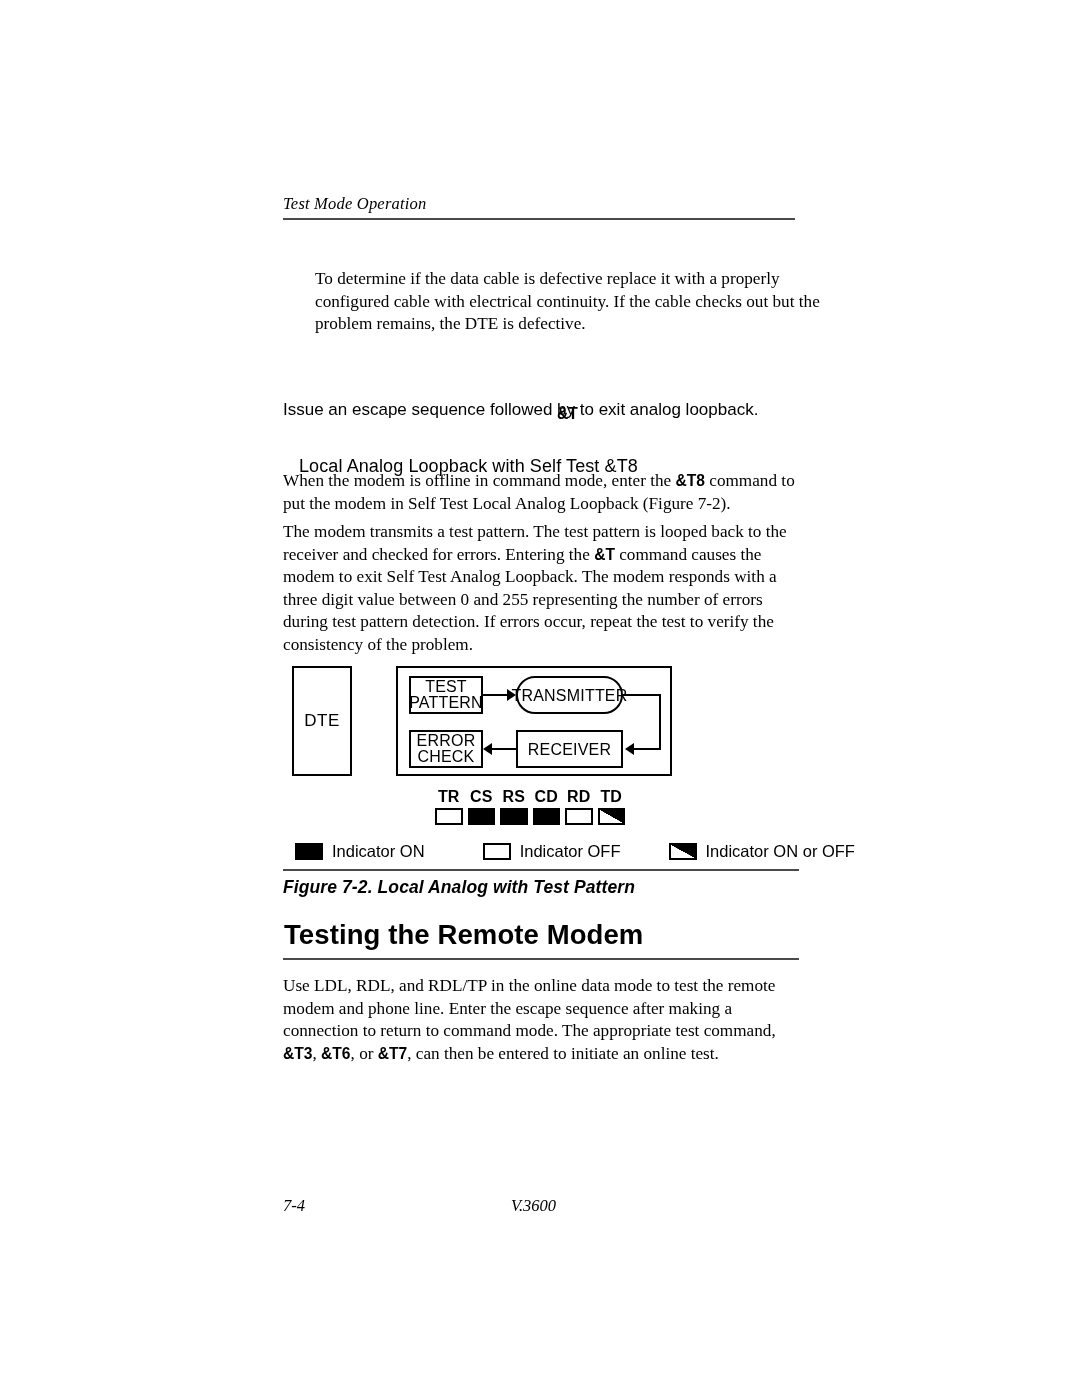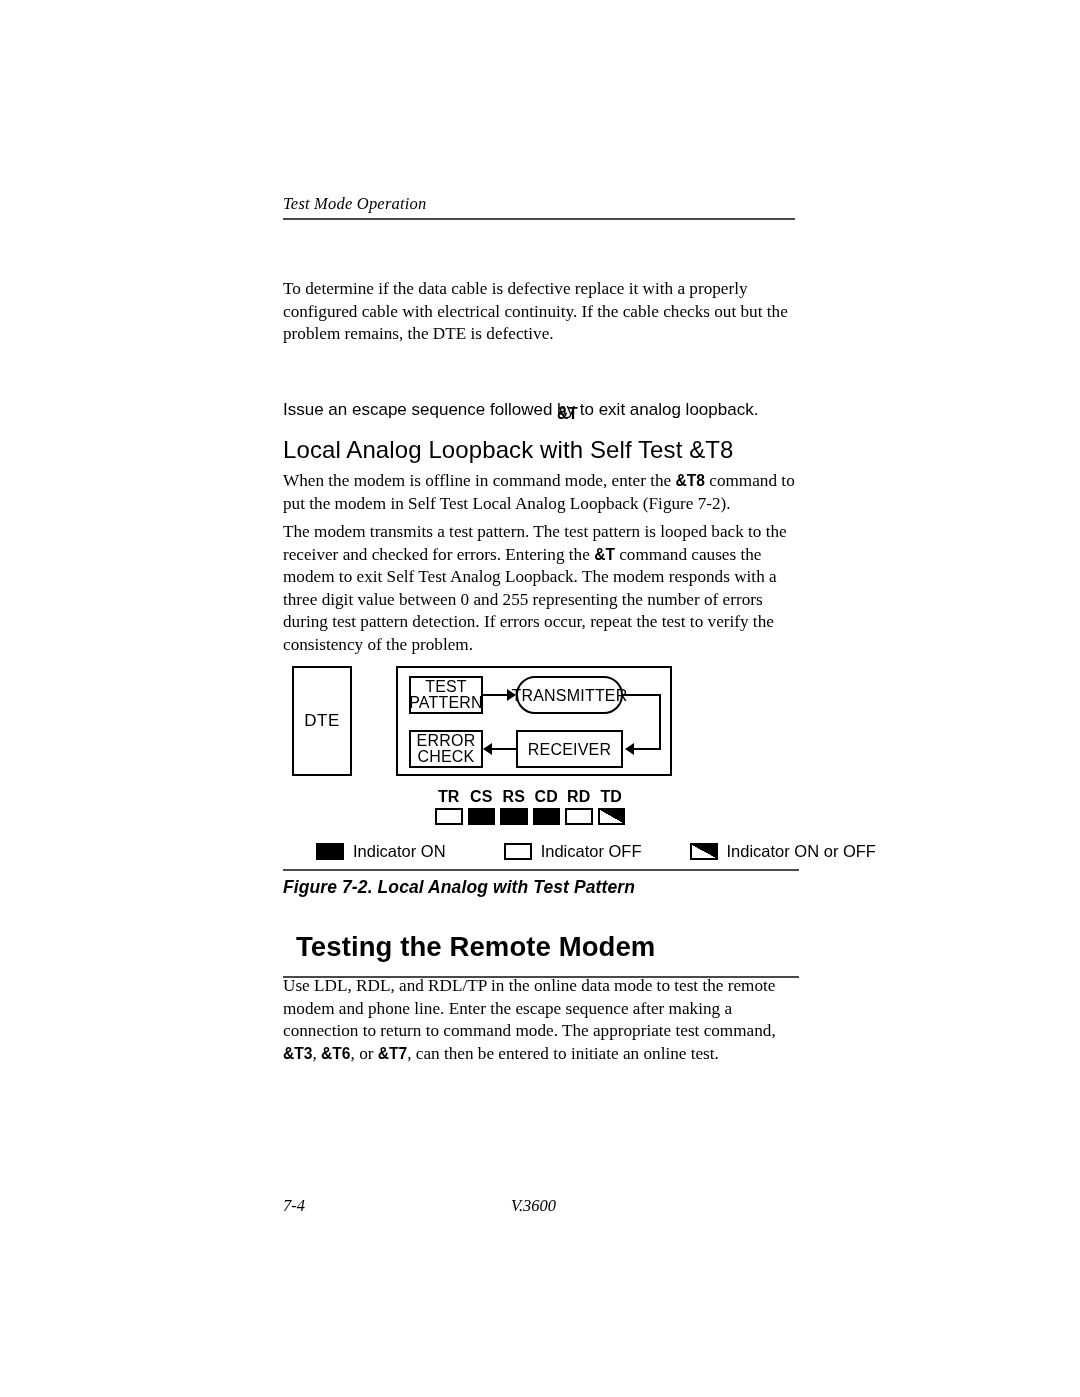"To determine if the data" div.col { margin-left: none -> 32px; top: 278px -> 268px }
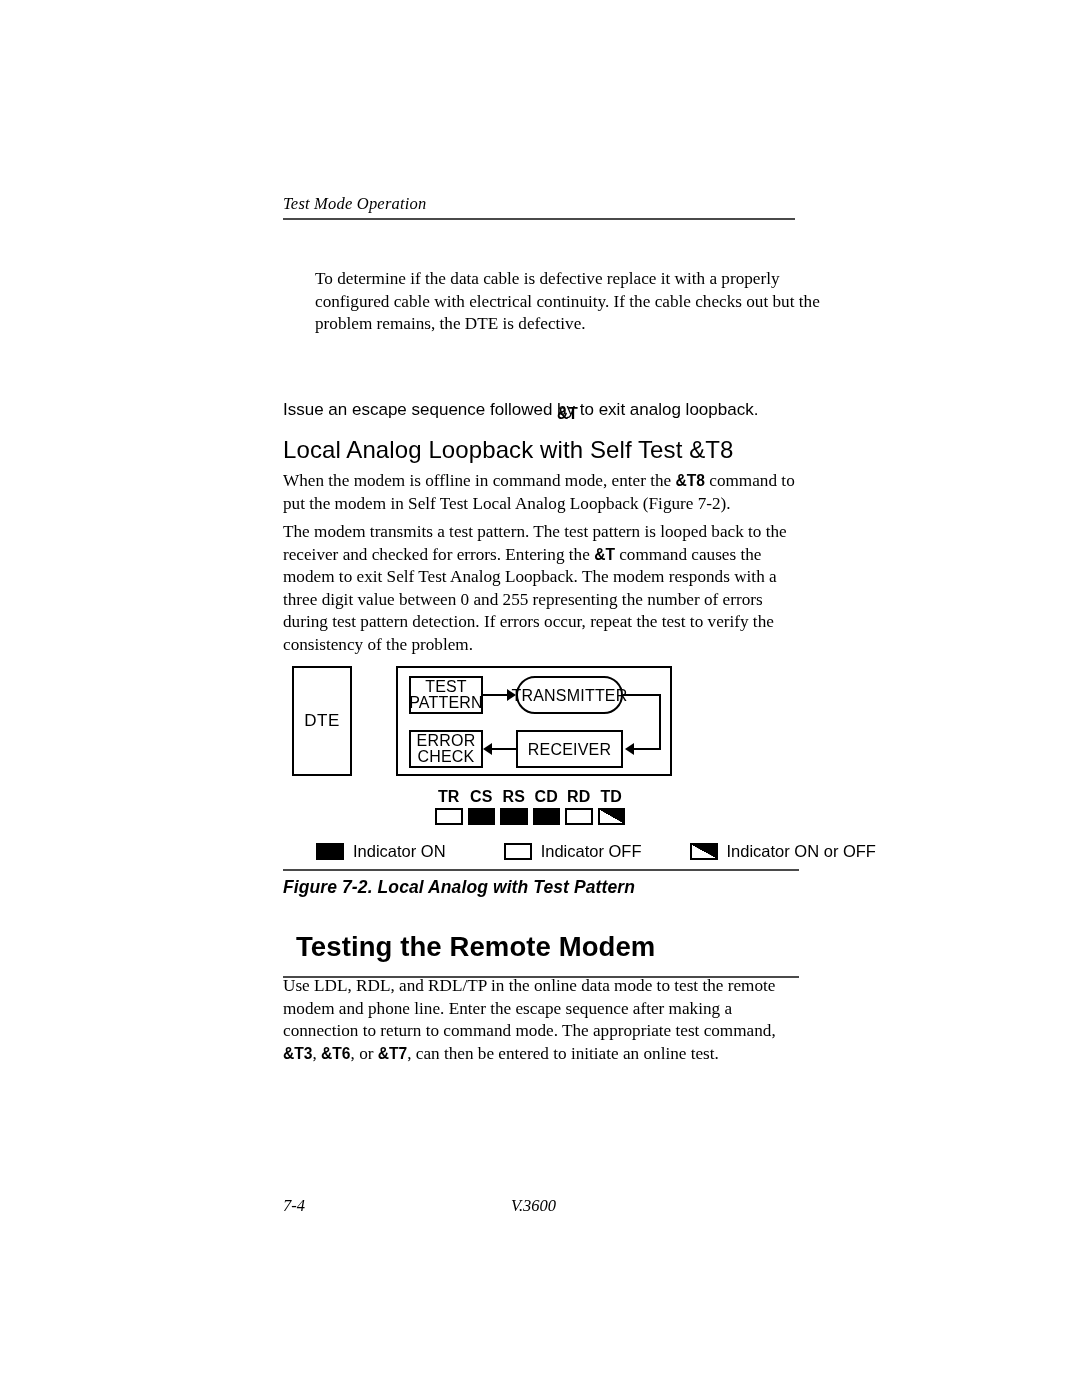"Local Analog Loopback with Self" h2.sub-head { font-size: 24px -> 18px; margin: 0 -> 16px }
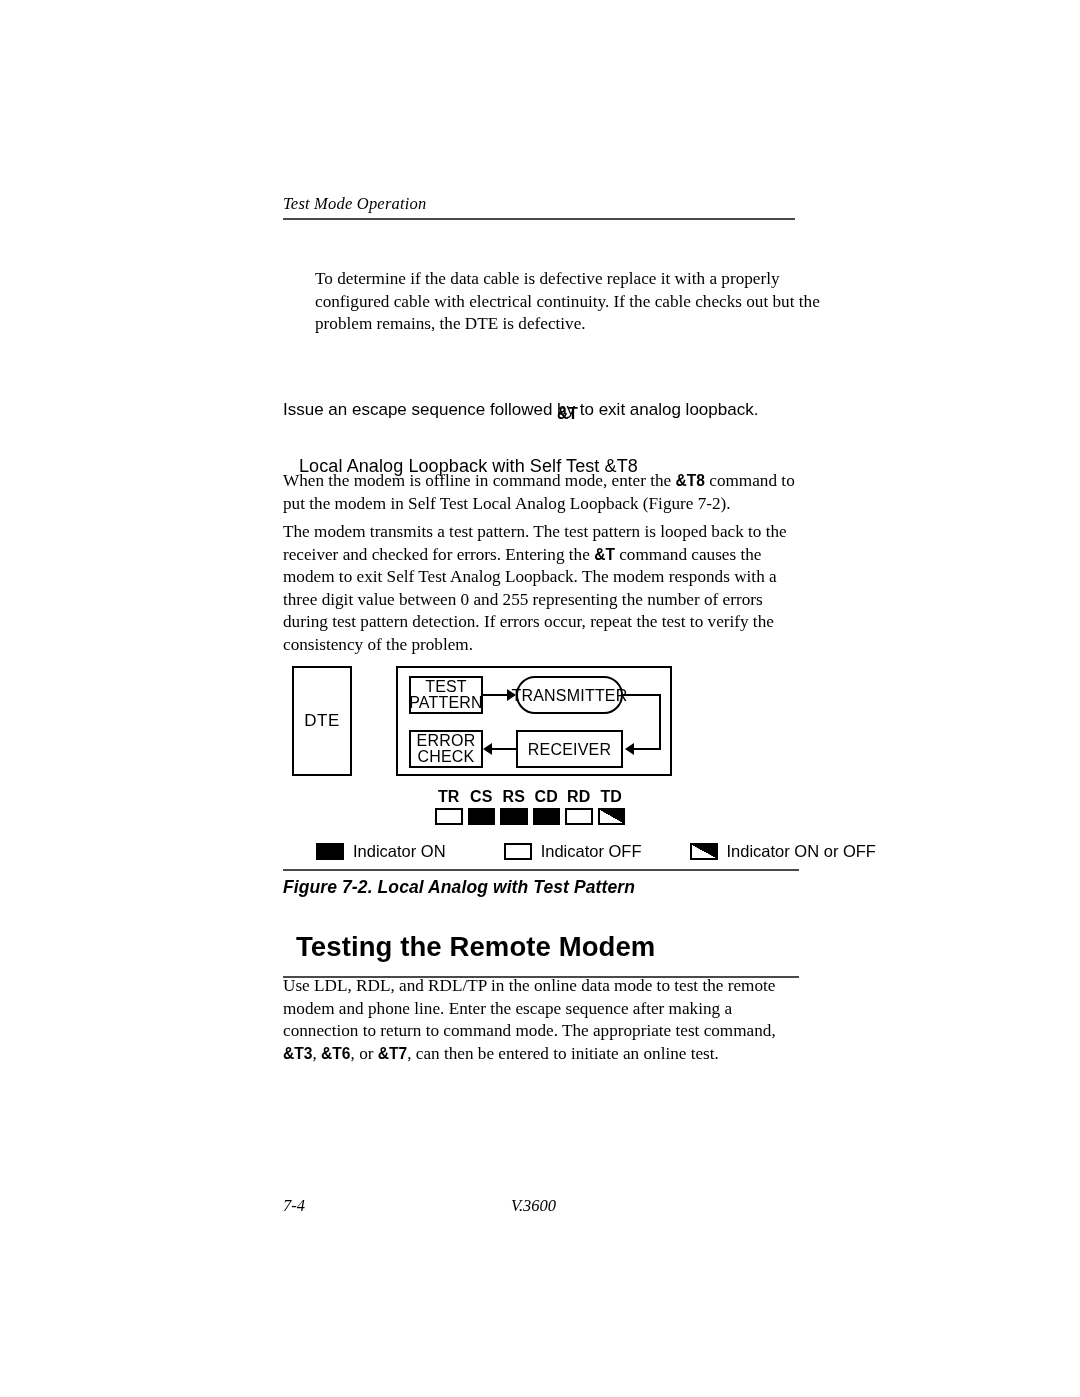"Indicator ON" .legend { margin-left: 21px -> none }
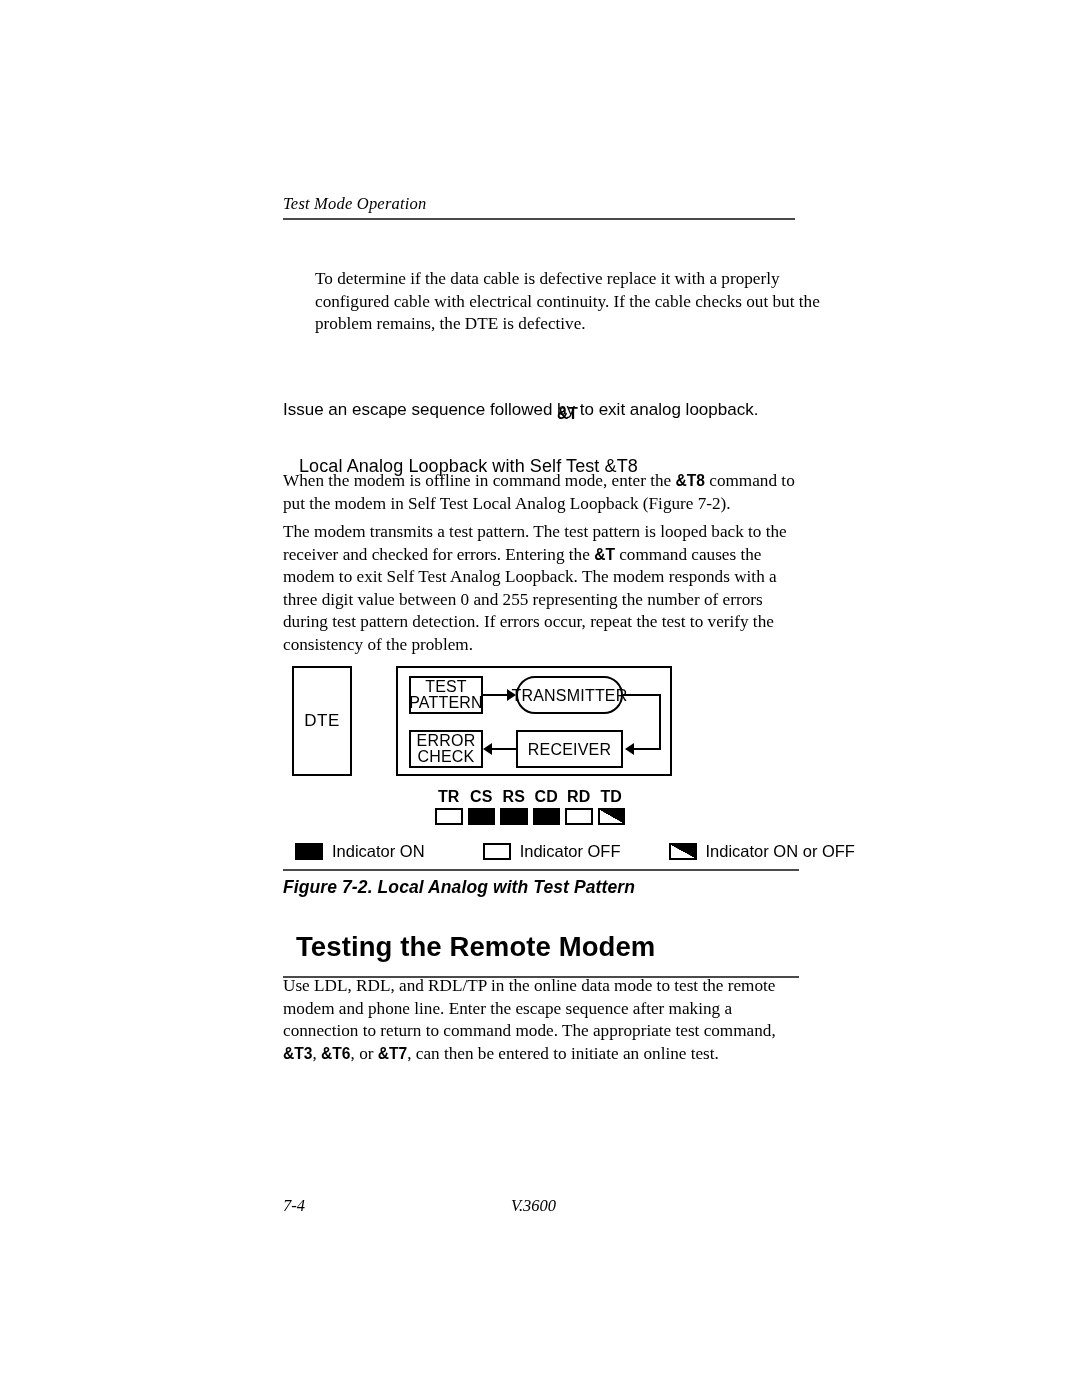"Testing the Remote Modem" h1.main-head { margin: 13px -> 1px }
